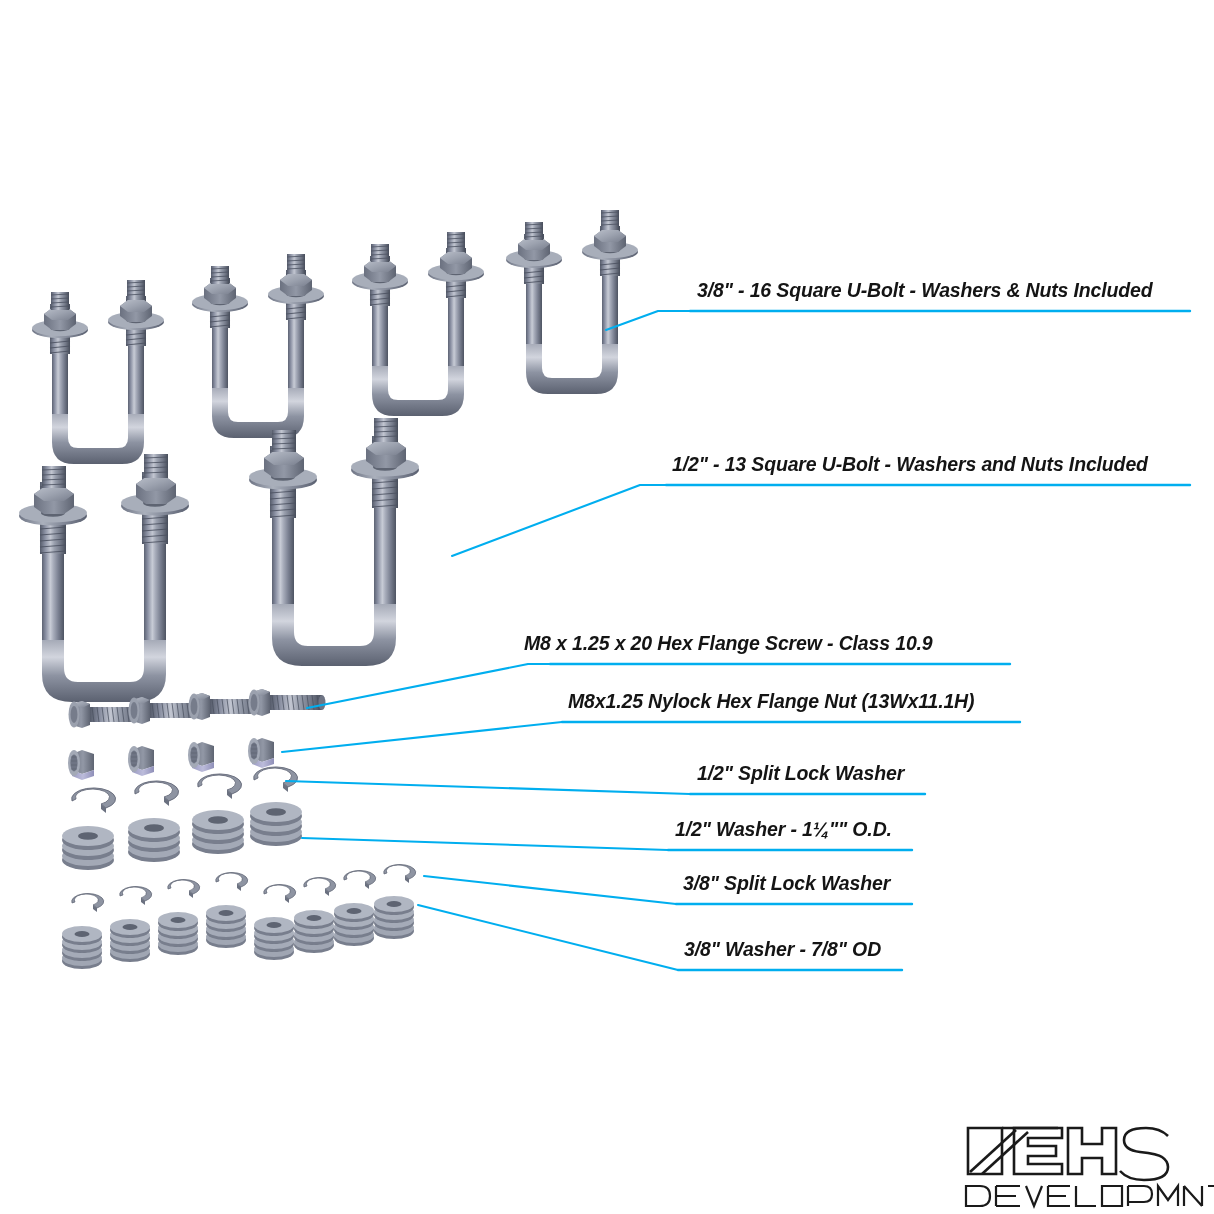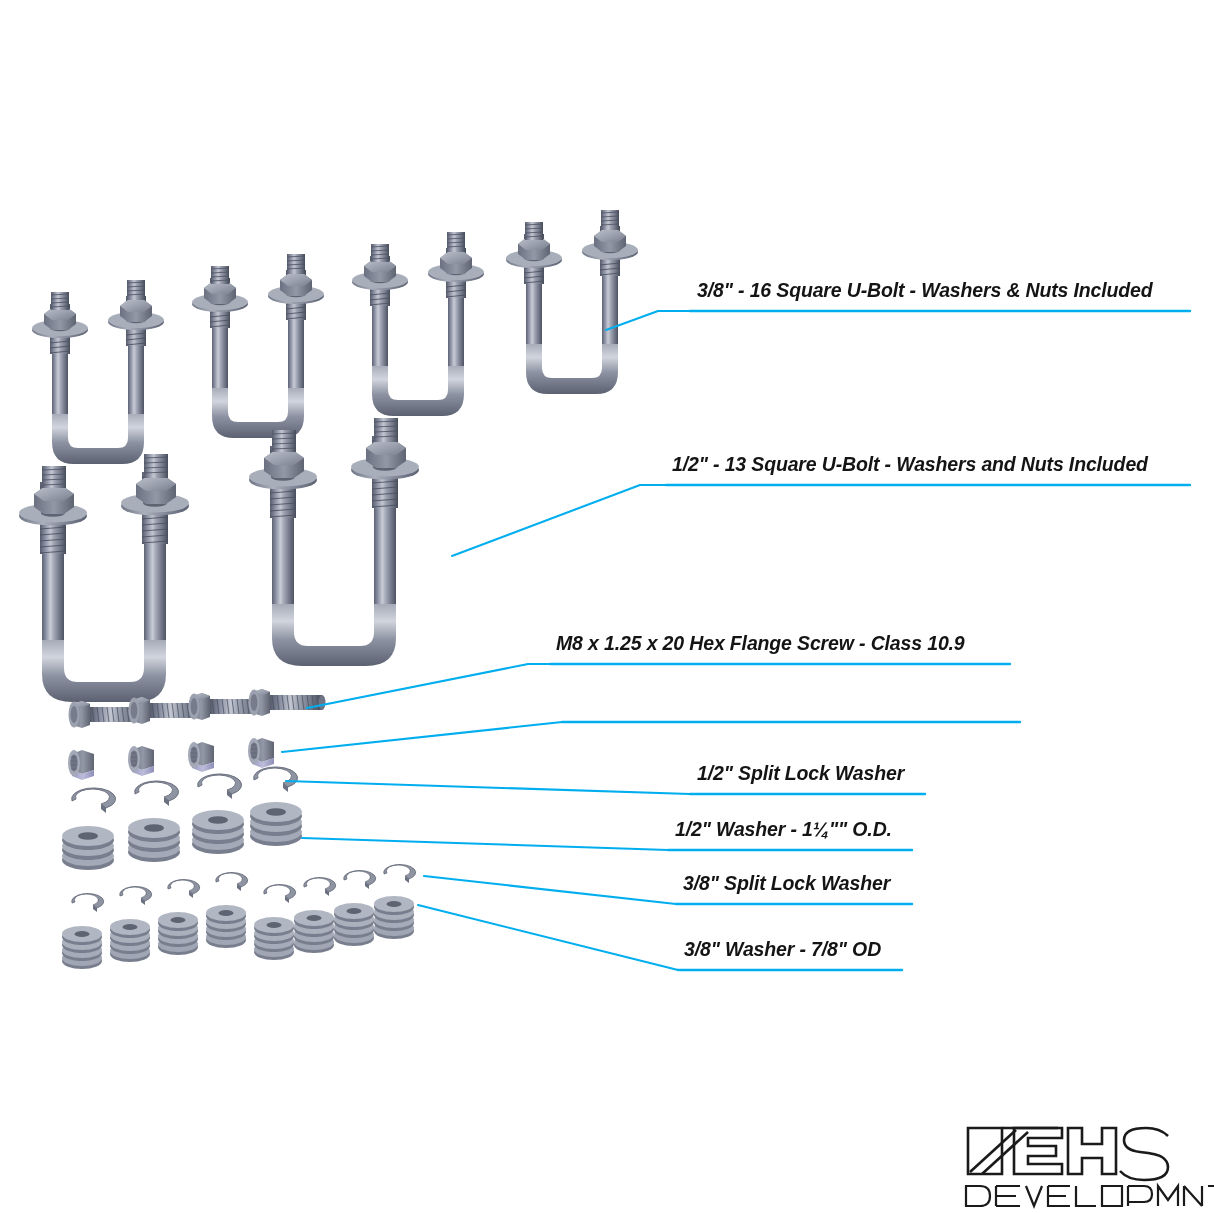"M8 x 1.25 x 20" div.lbl { left: 556px -> 524px }
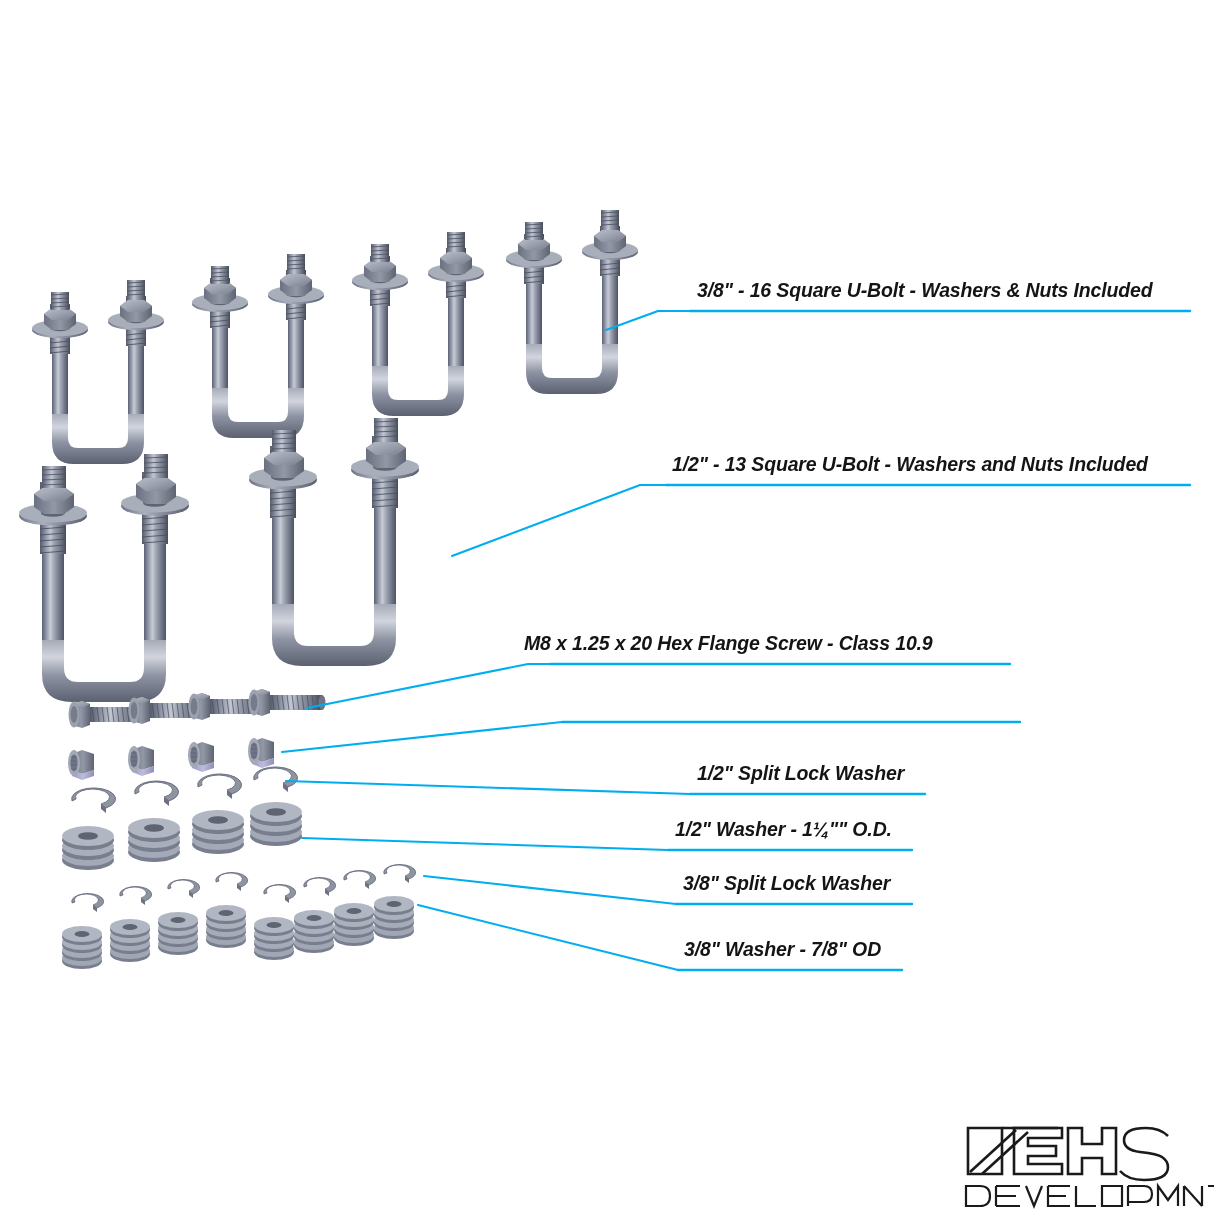"M8x1.25 Nylock Hex Flange Nut" div.lbl { html: none -> <div>M8x1.25 Nylock Hex Flange Nut (13Wx11.1H)</div> }
